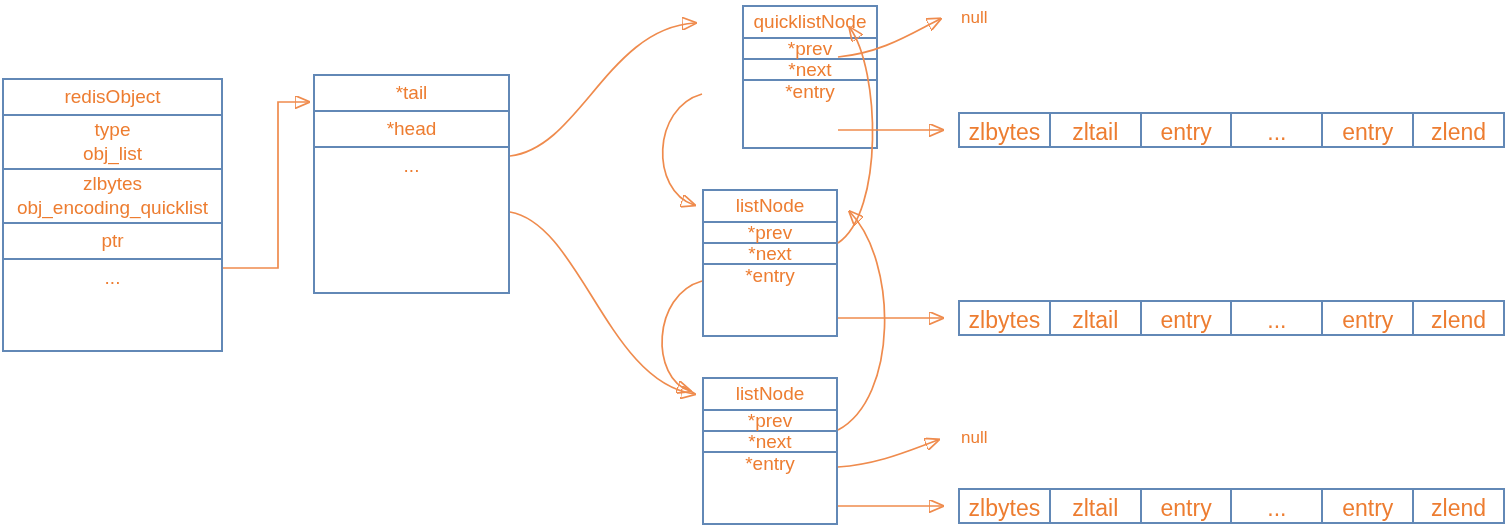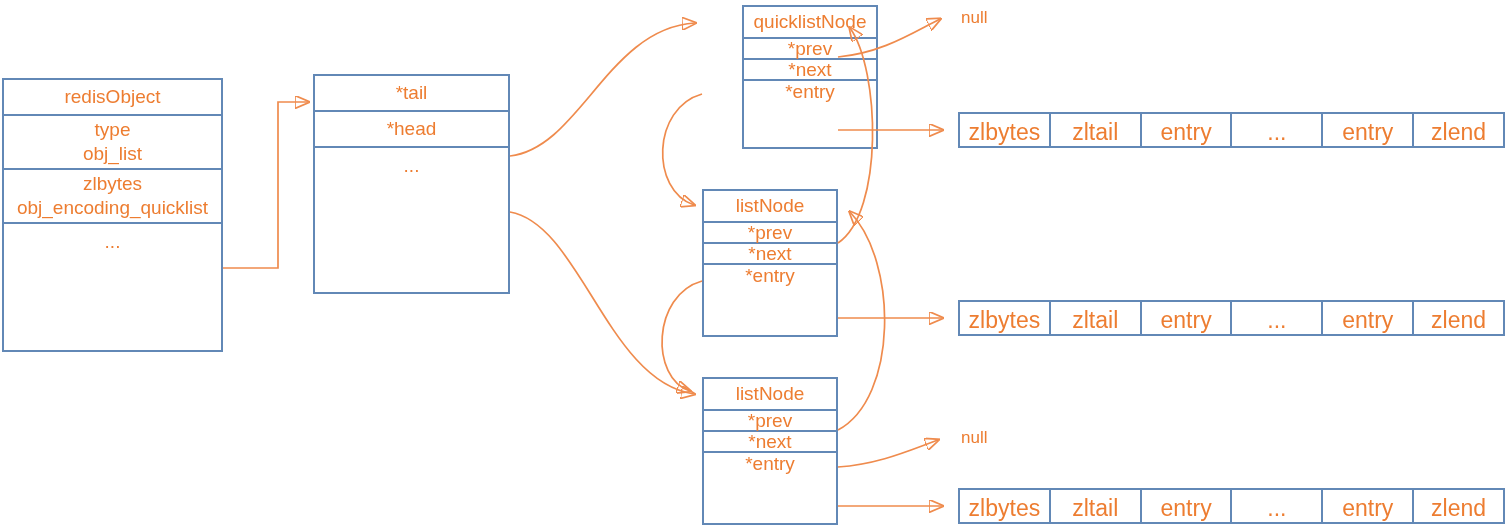"ptr" div.row { html: none -> <div> <span>ptr</span> </div> }
